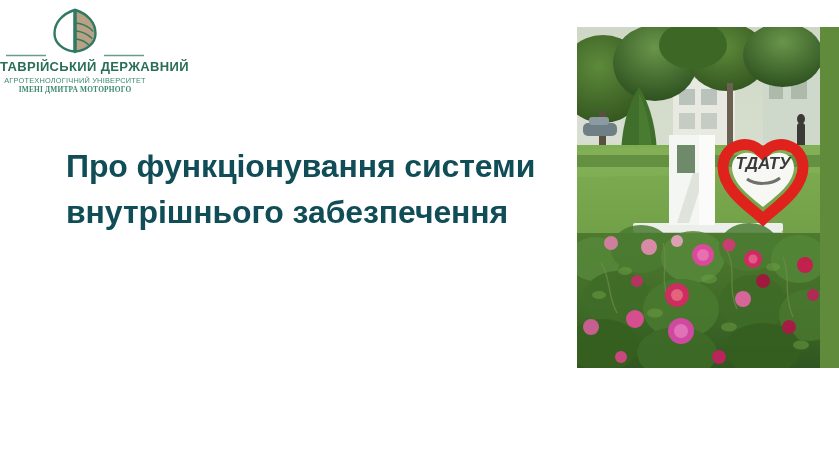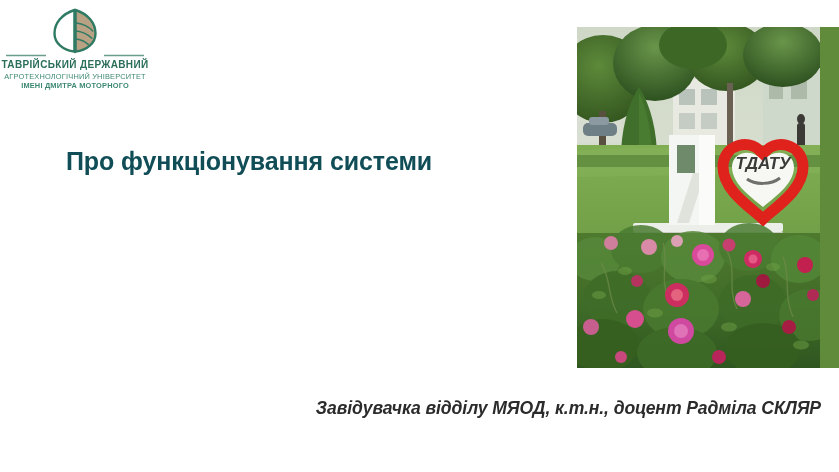"ТАВРІЙСЬКИЙ ДЕРЖАВНИЙ" .logo-line1 { font-size: 10px -> 13px }
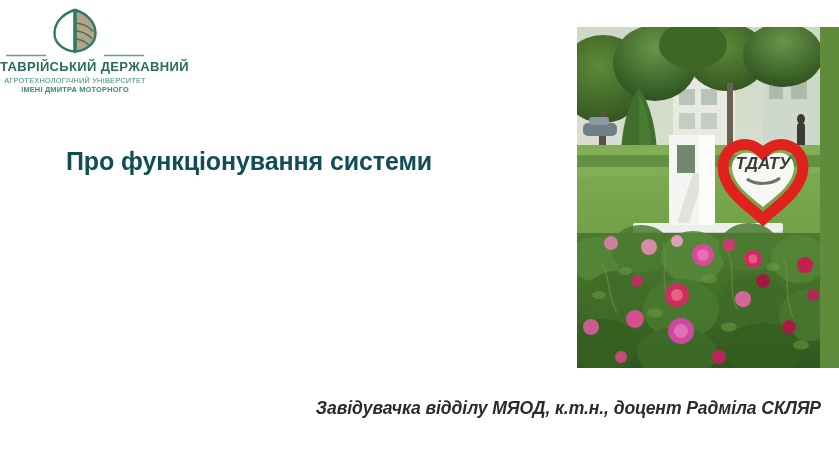"ІМЕНІ ДМИТРА МОТОРНОГО" .logo-line3 { font-family: none -> Liberation Serif, serif }
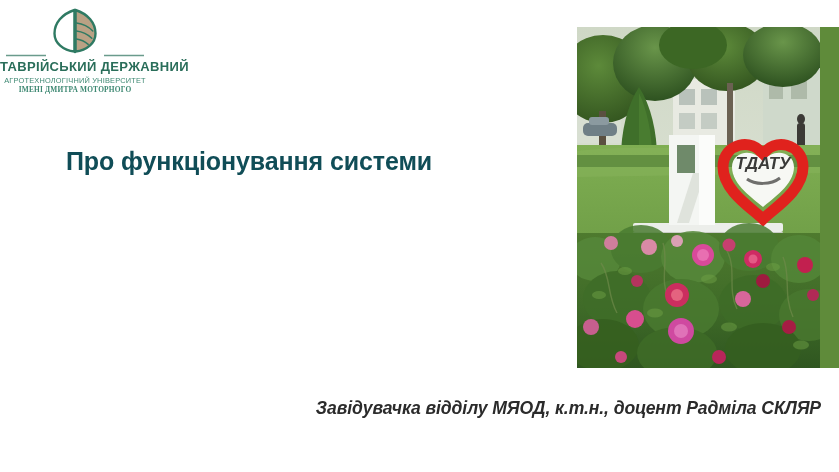"Про функціонування системи" .title-line { font-size: 25px -> 32px }
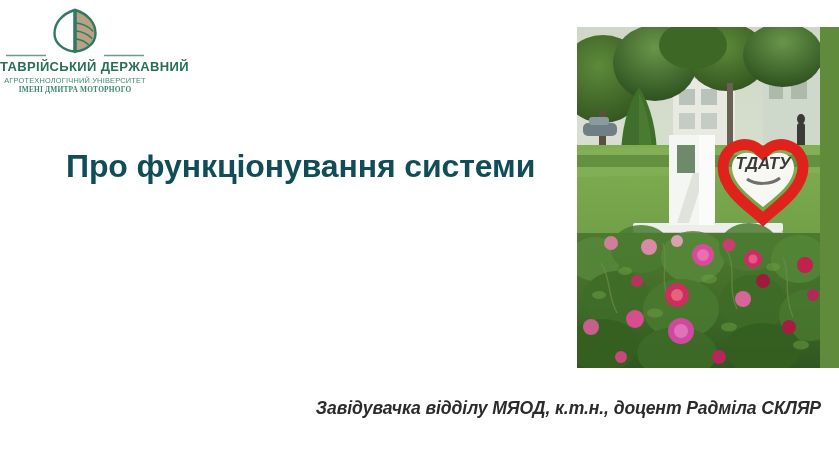"внутрішнього забезпечення" div.title-line { html: none -> <div>внутрішнього забезпечення</div> }
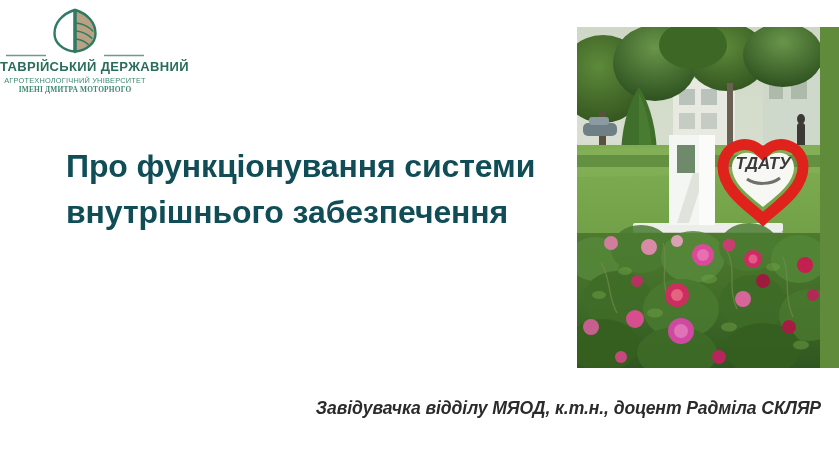"Завідувачка відділу МЯОД, к.т.н., доцент" div.footer { html: <div>Завідувачка відділу МЯОД, к.т.н., доцент Радміла СКЛЯР</div> -> none }
